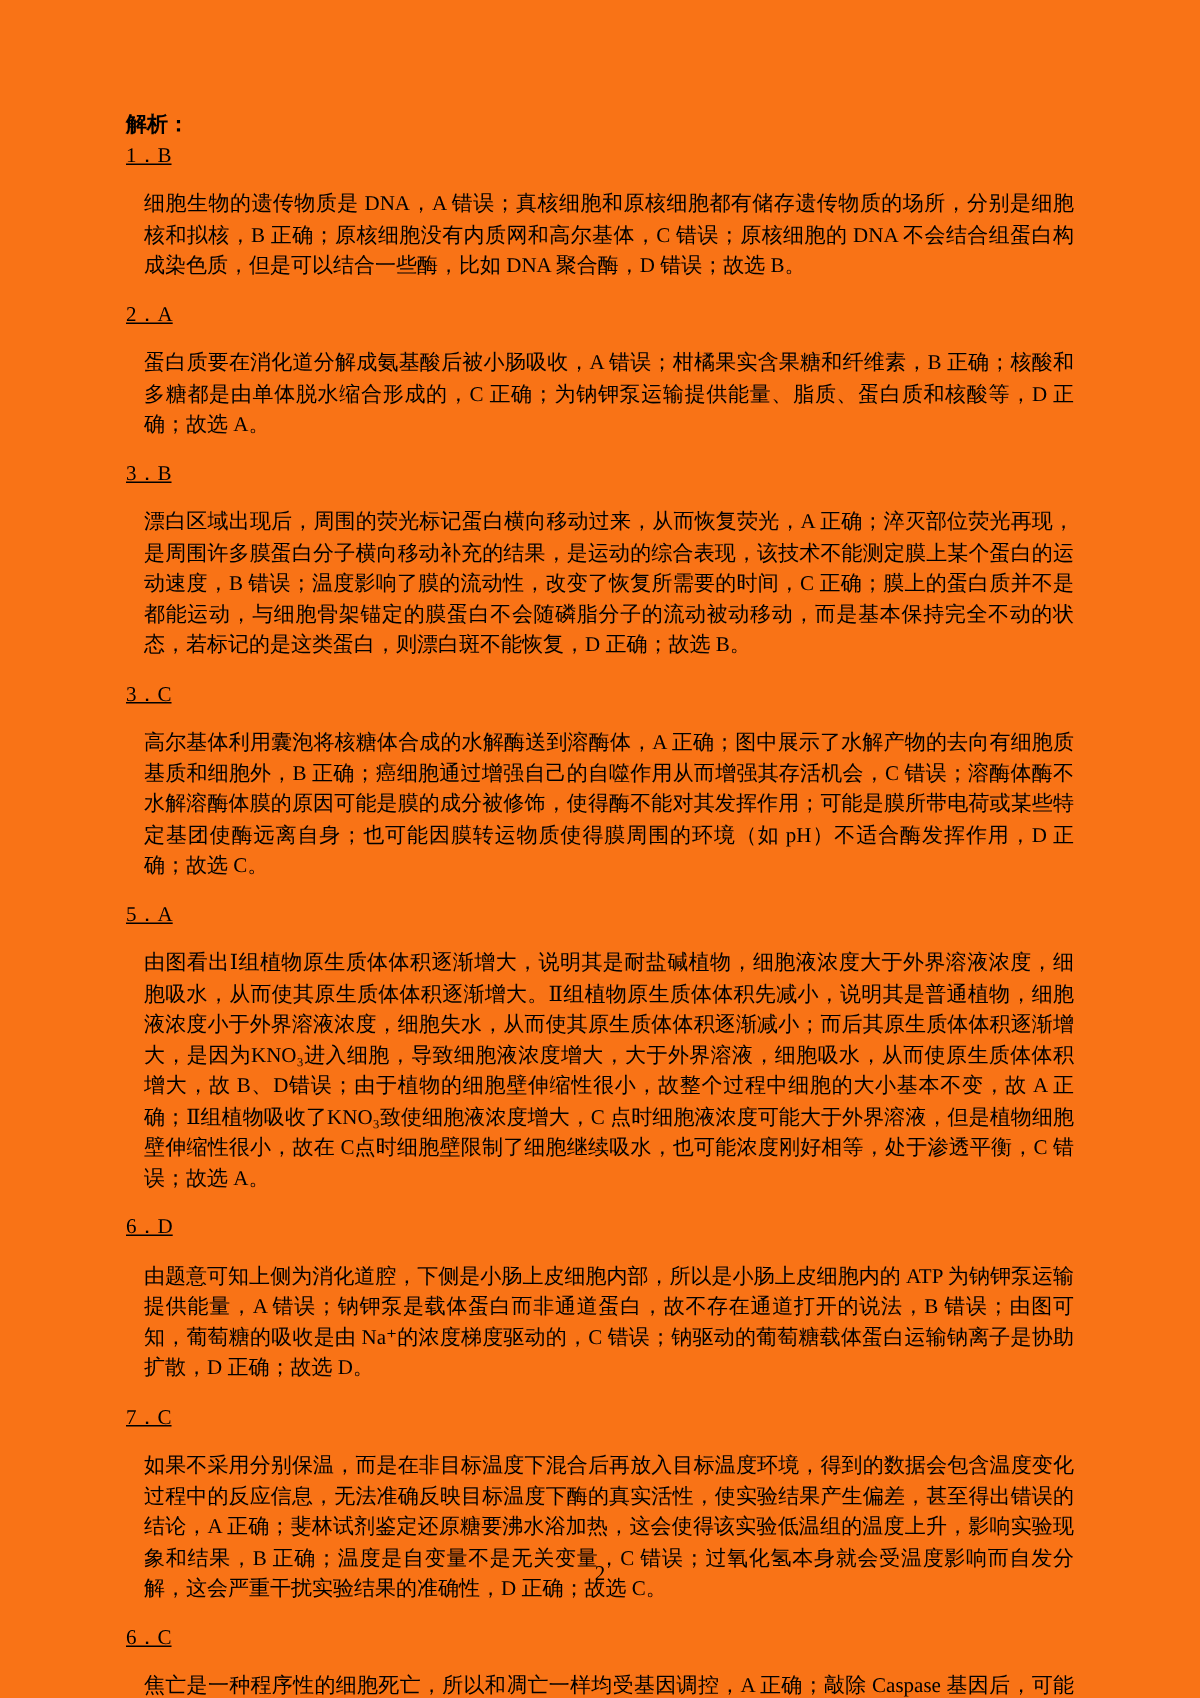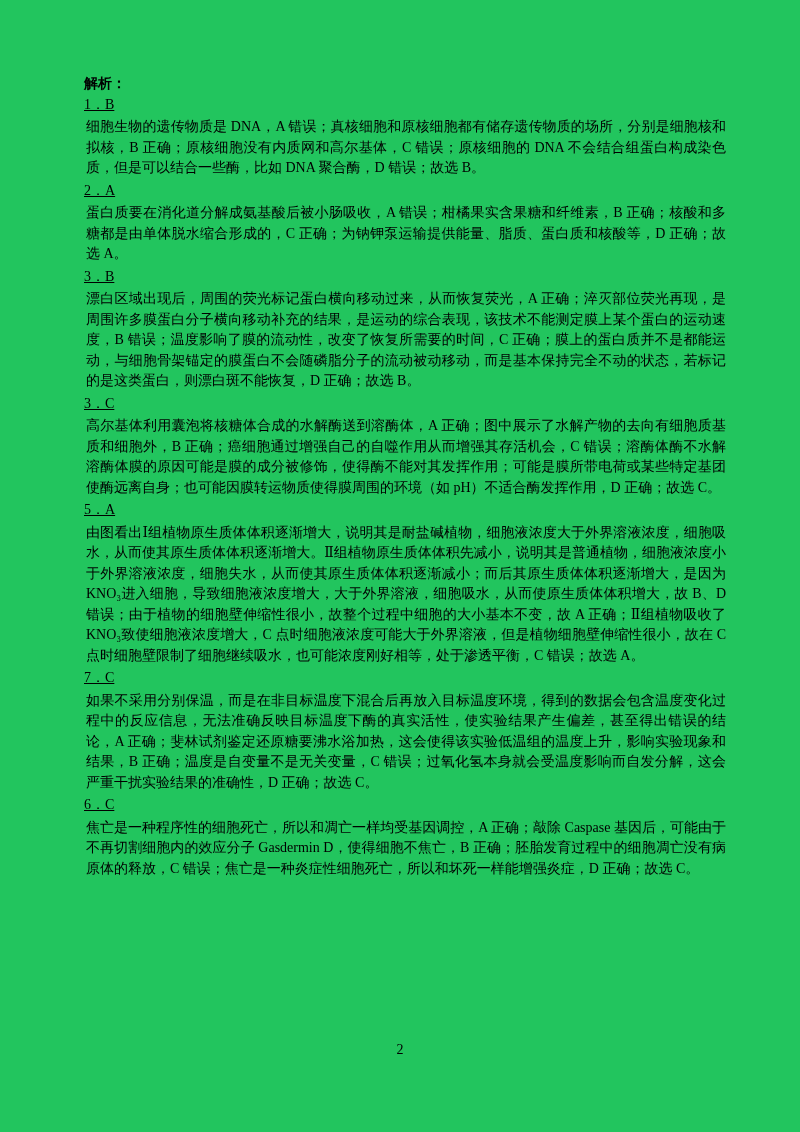"解析：" .page { background: #22c55e -> #f97316 }
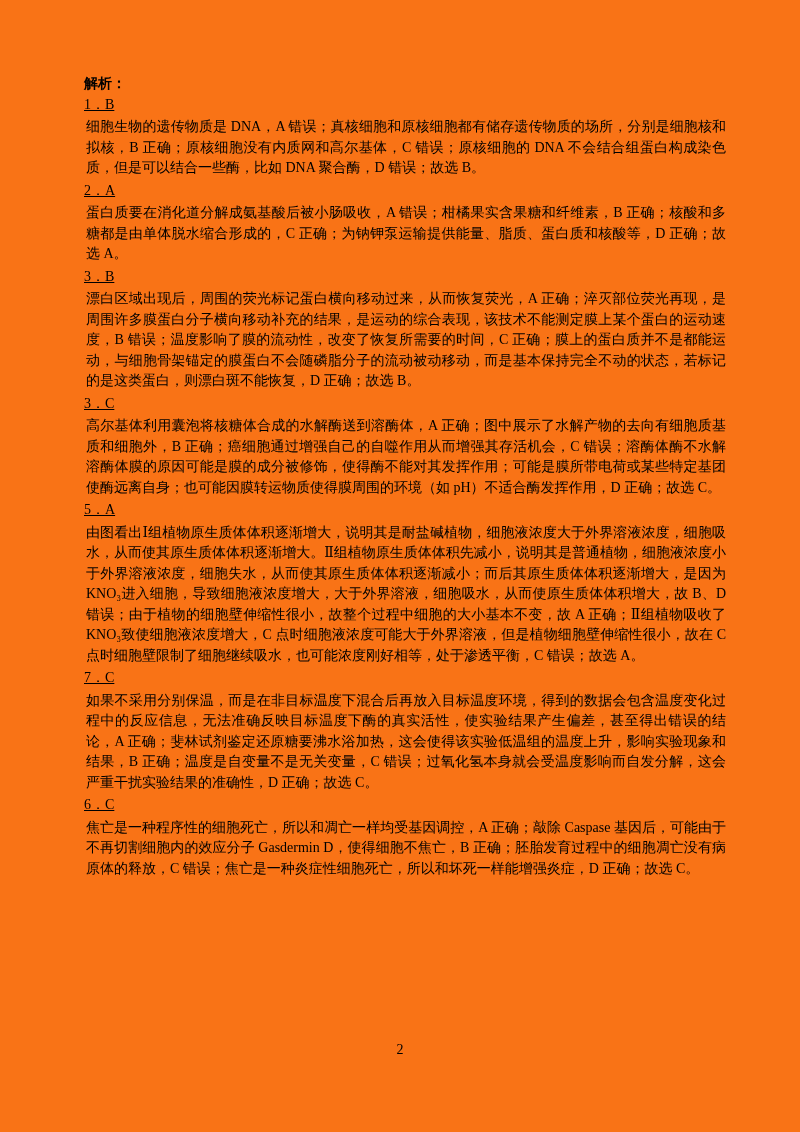"细胞生物的遗传物质是 DNA，A" .qa-body { margin: 2px -> 12px }
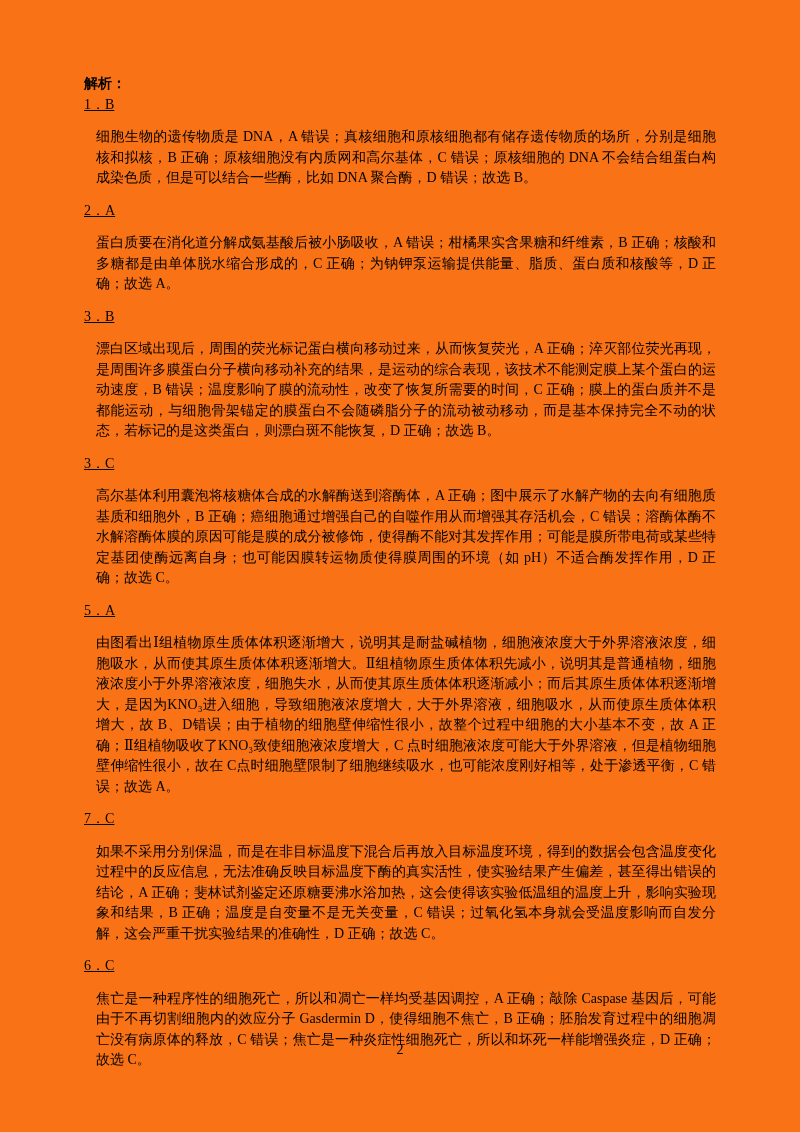"6．D" section { html: none -> <section> <p>6．D</p> <p>由题意可知上侧为消化道腔，下侧是小肠上皮细胞内部，所以是小肠上皮细胞内的 ATP 为钠钾泵运输提供能量，A 错误；钠钾泵是载体蛋白而非通道蛋白，故不存在通道打开的说法，B 错误；由图可知，葡萄糖的吸收是由 Na⁺的浓度梯度驱动的，C 错误；钠驱动的葡萄糖载体蛋白运输钠离子是协助扩散，D 正确；故选 D。</p> </section> }
